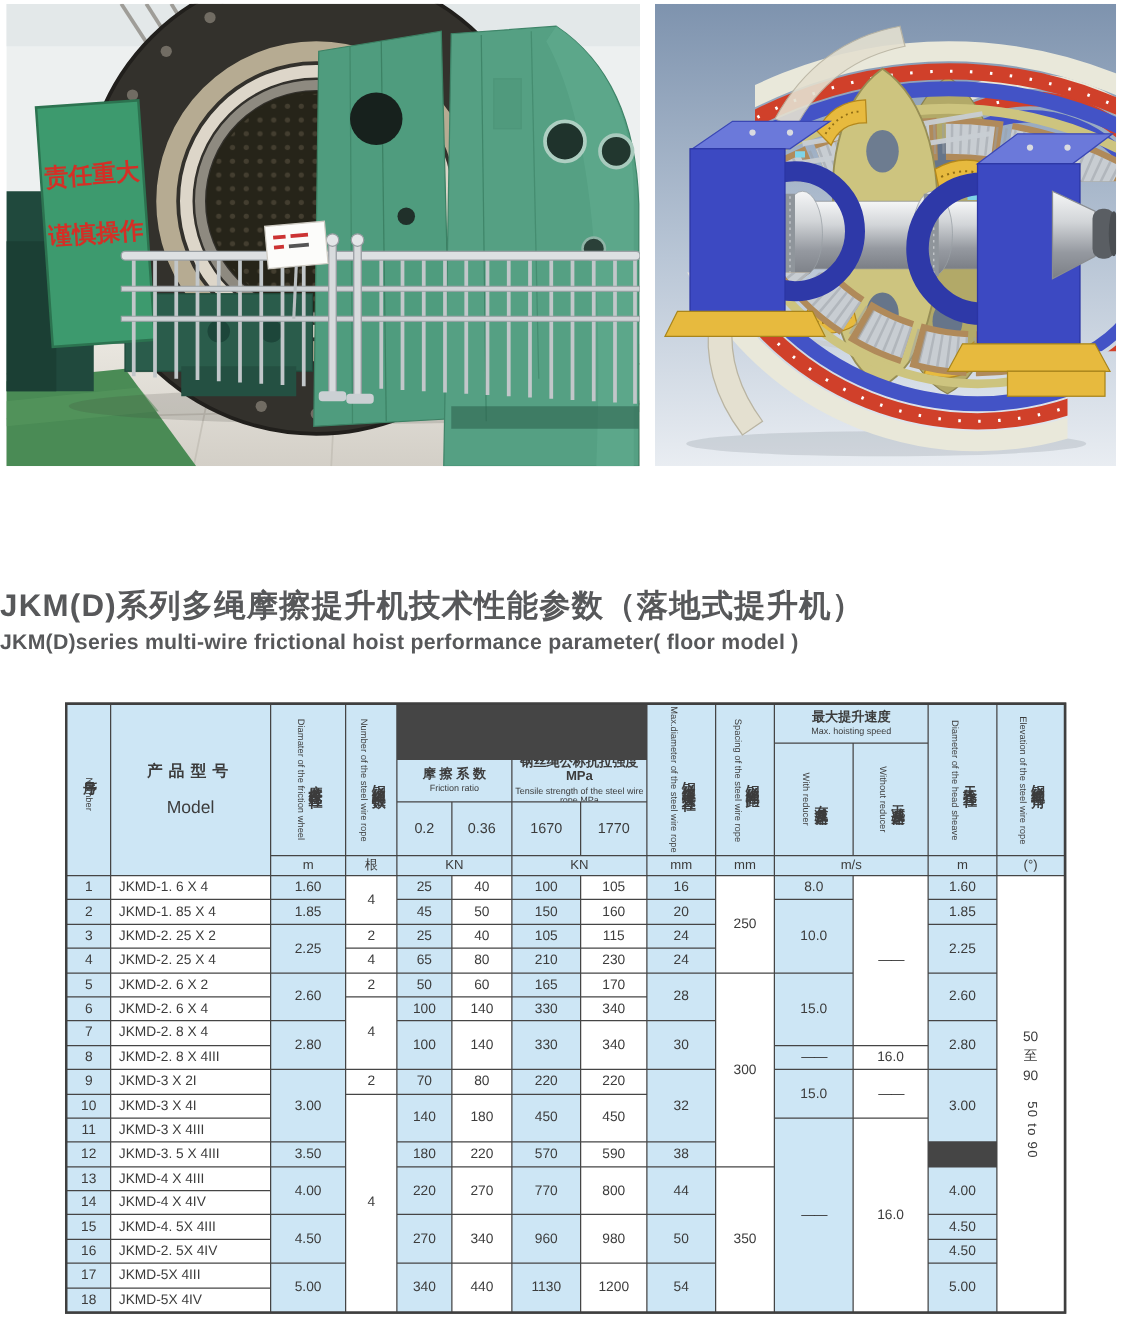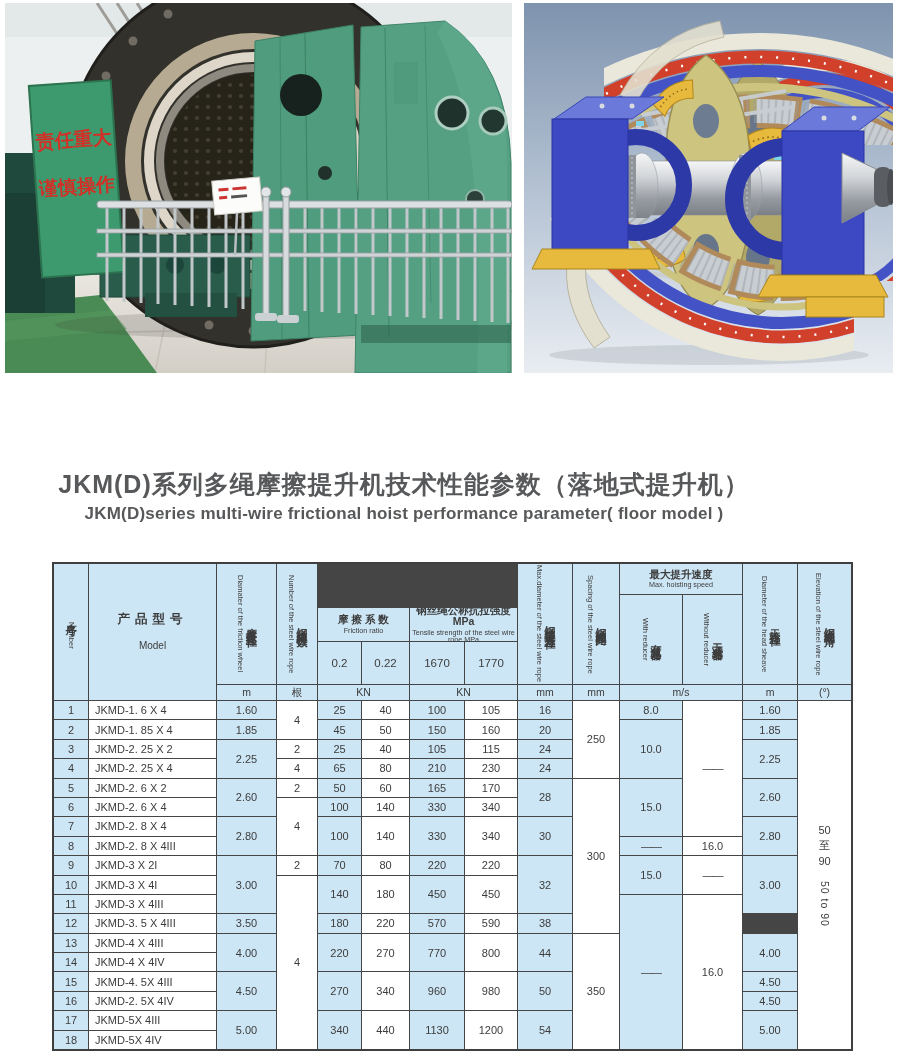"JKM(D)系列多绳摩擦提升机技术性能参数（落地式提升机）" #titleblock { text-align: center -> left }
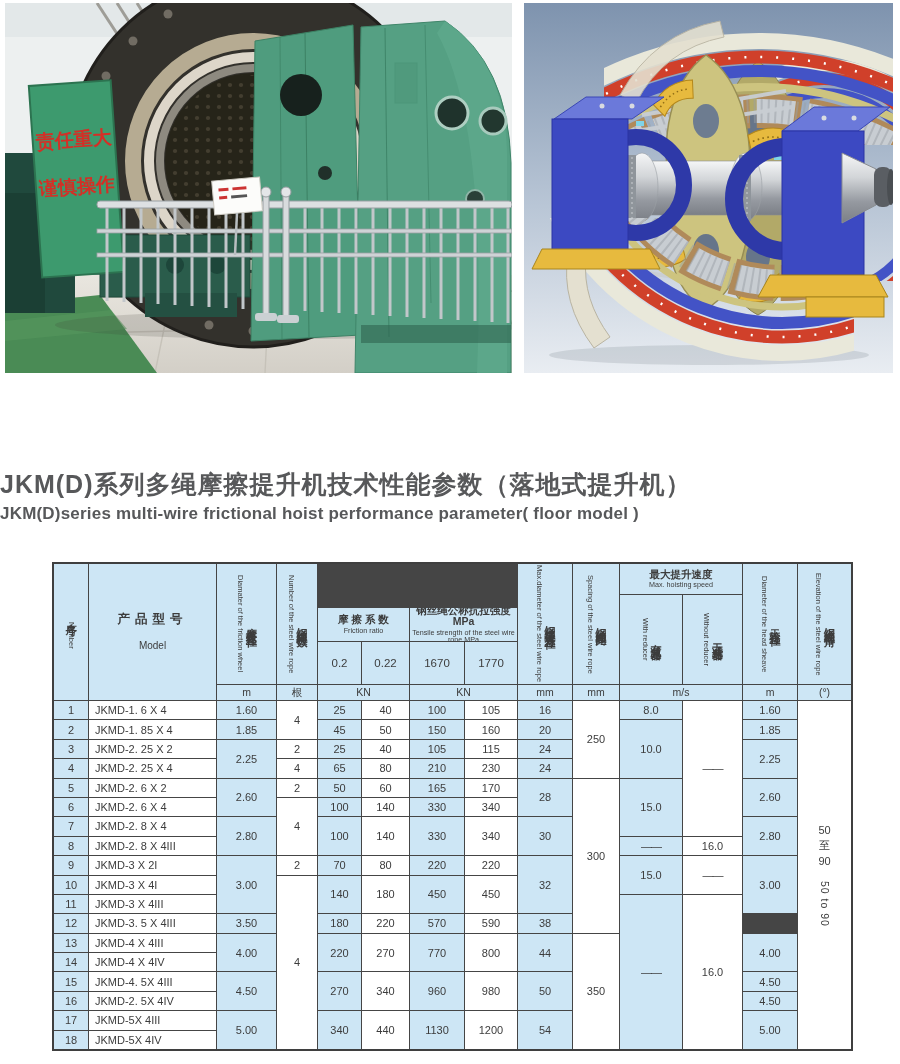"Model" .men { font-size: 10px -> 14px }
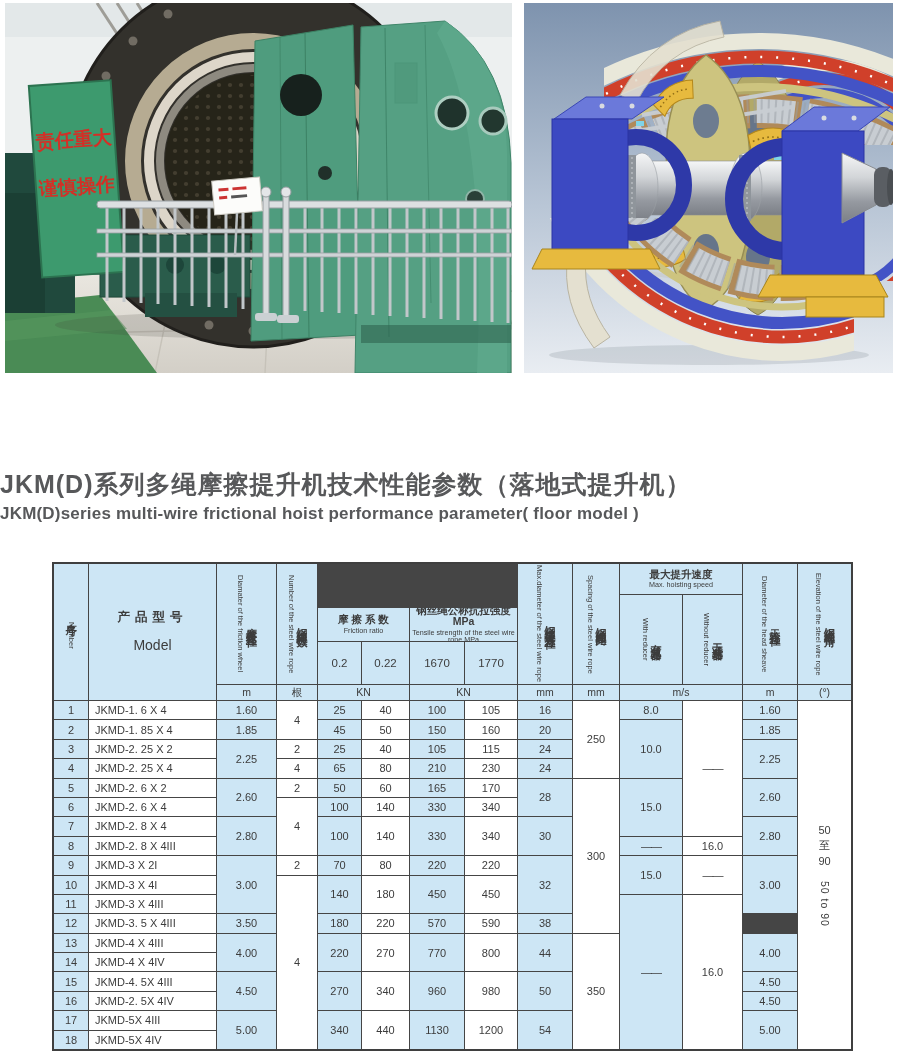"0.22" div.cell { text: 0.22 -> 0.36 }
